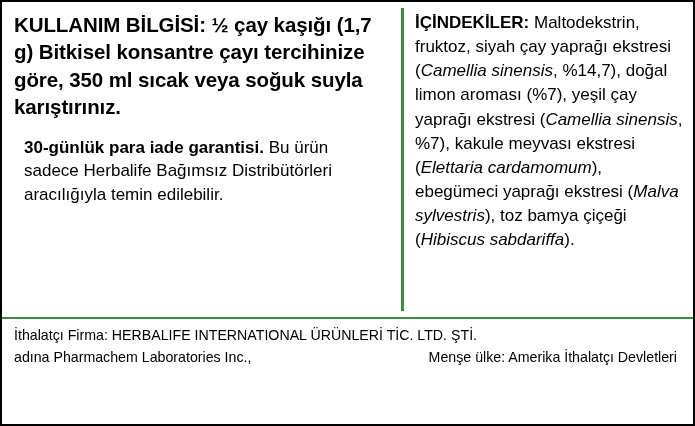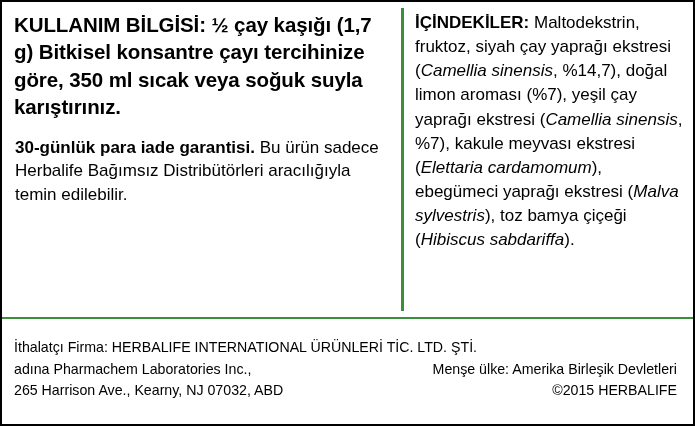"30-günlük para iade garantisi. Bu" .guarantee { margin: 1px -> 10px }
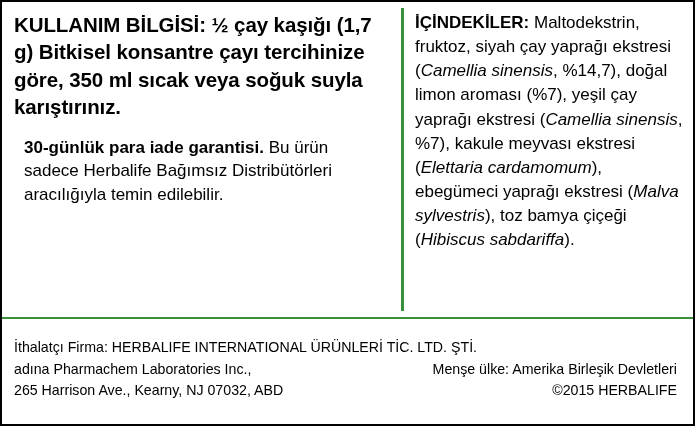"İthalatçı Firma: HERBALIFE INTERNATIONAL" .footer { padding: 18px 12px 0 12px -> 6px 12px 0 12px }
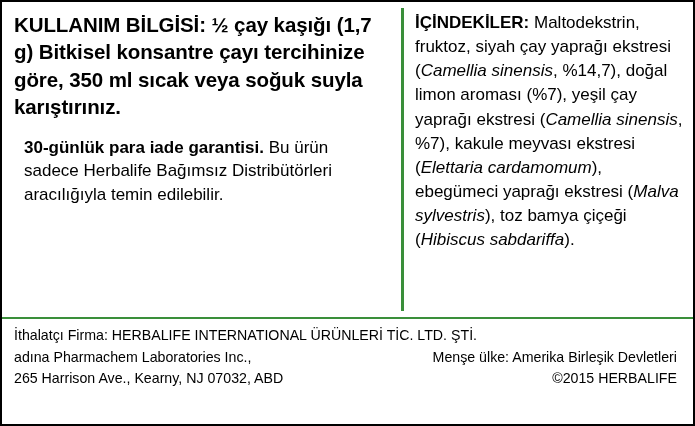"Menşe ülke: Amerika Birleşik Devletleri" span.right { text: Birleşik -> İthalatçı }
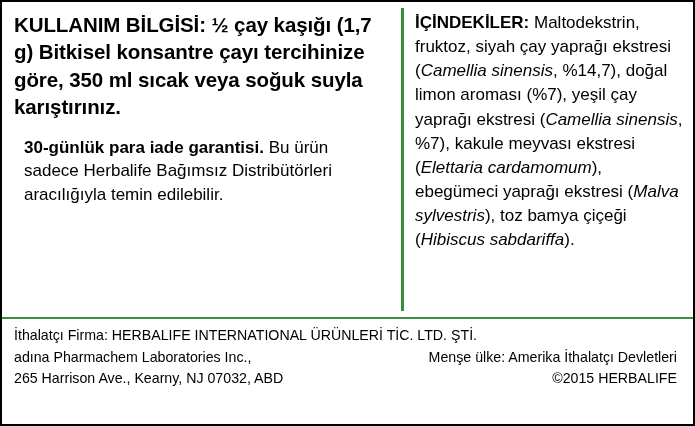"265 Harrison Ave., Kearny, NJ" div.footer-split { html: <div> <span>265 Harrison Ave., Kearny, NJ 07032, ABD</span> <span>©2015 HERBALIFE</span> </div> -> none }
